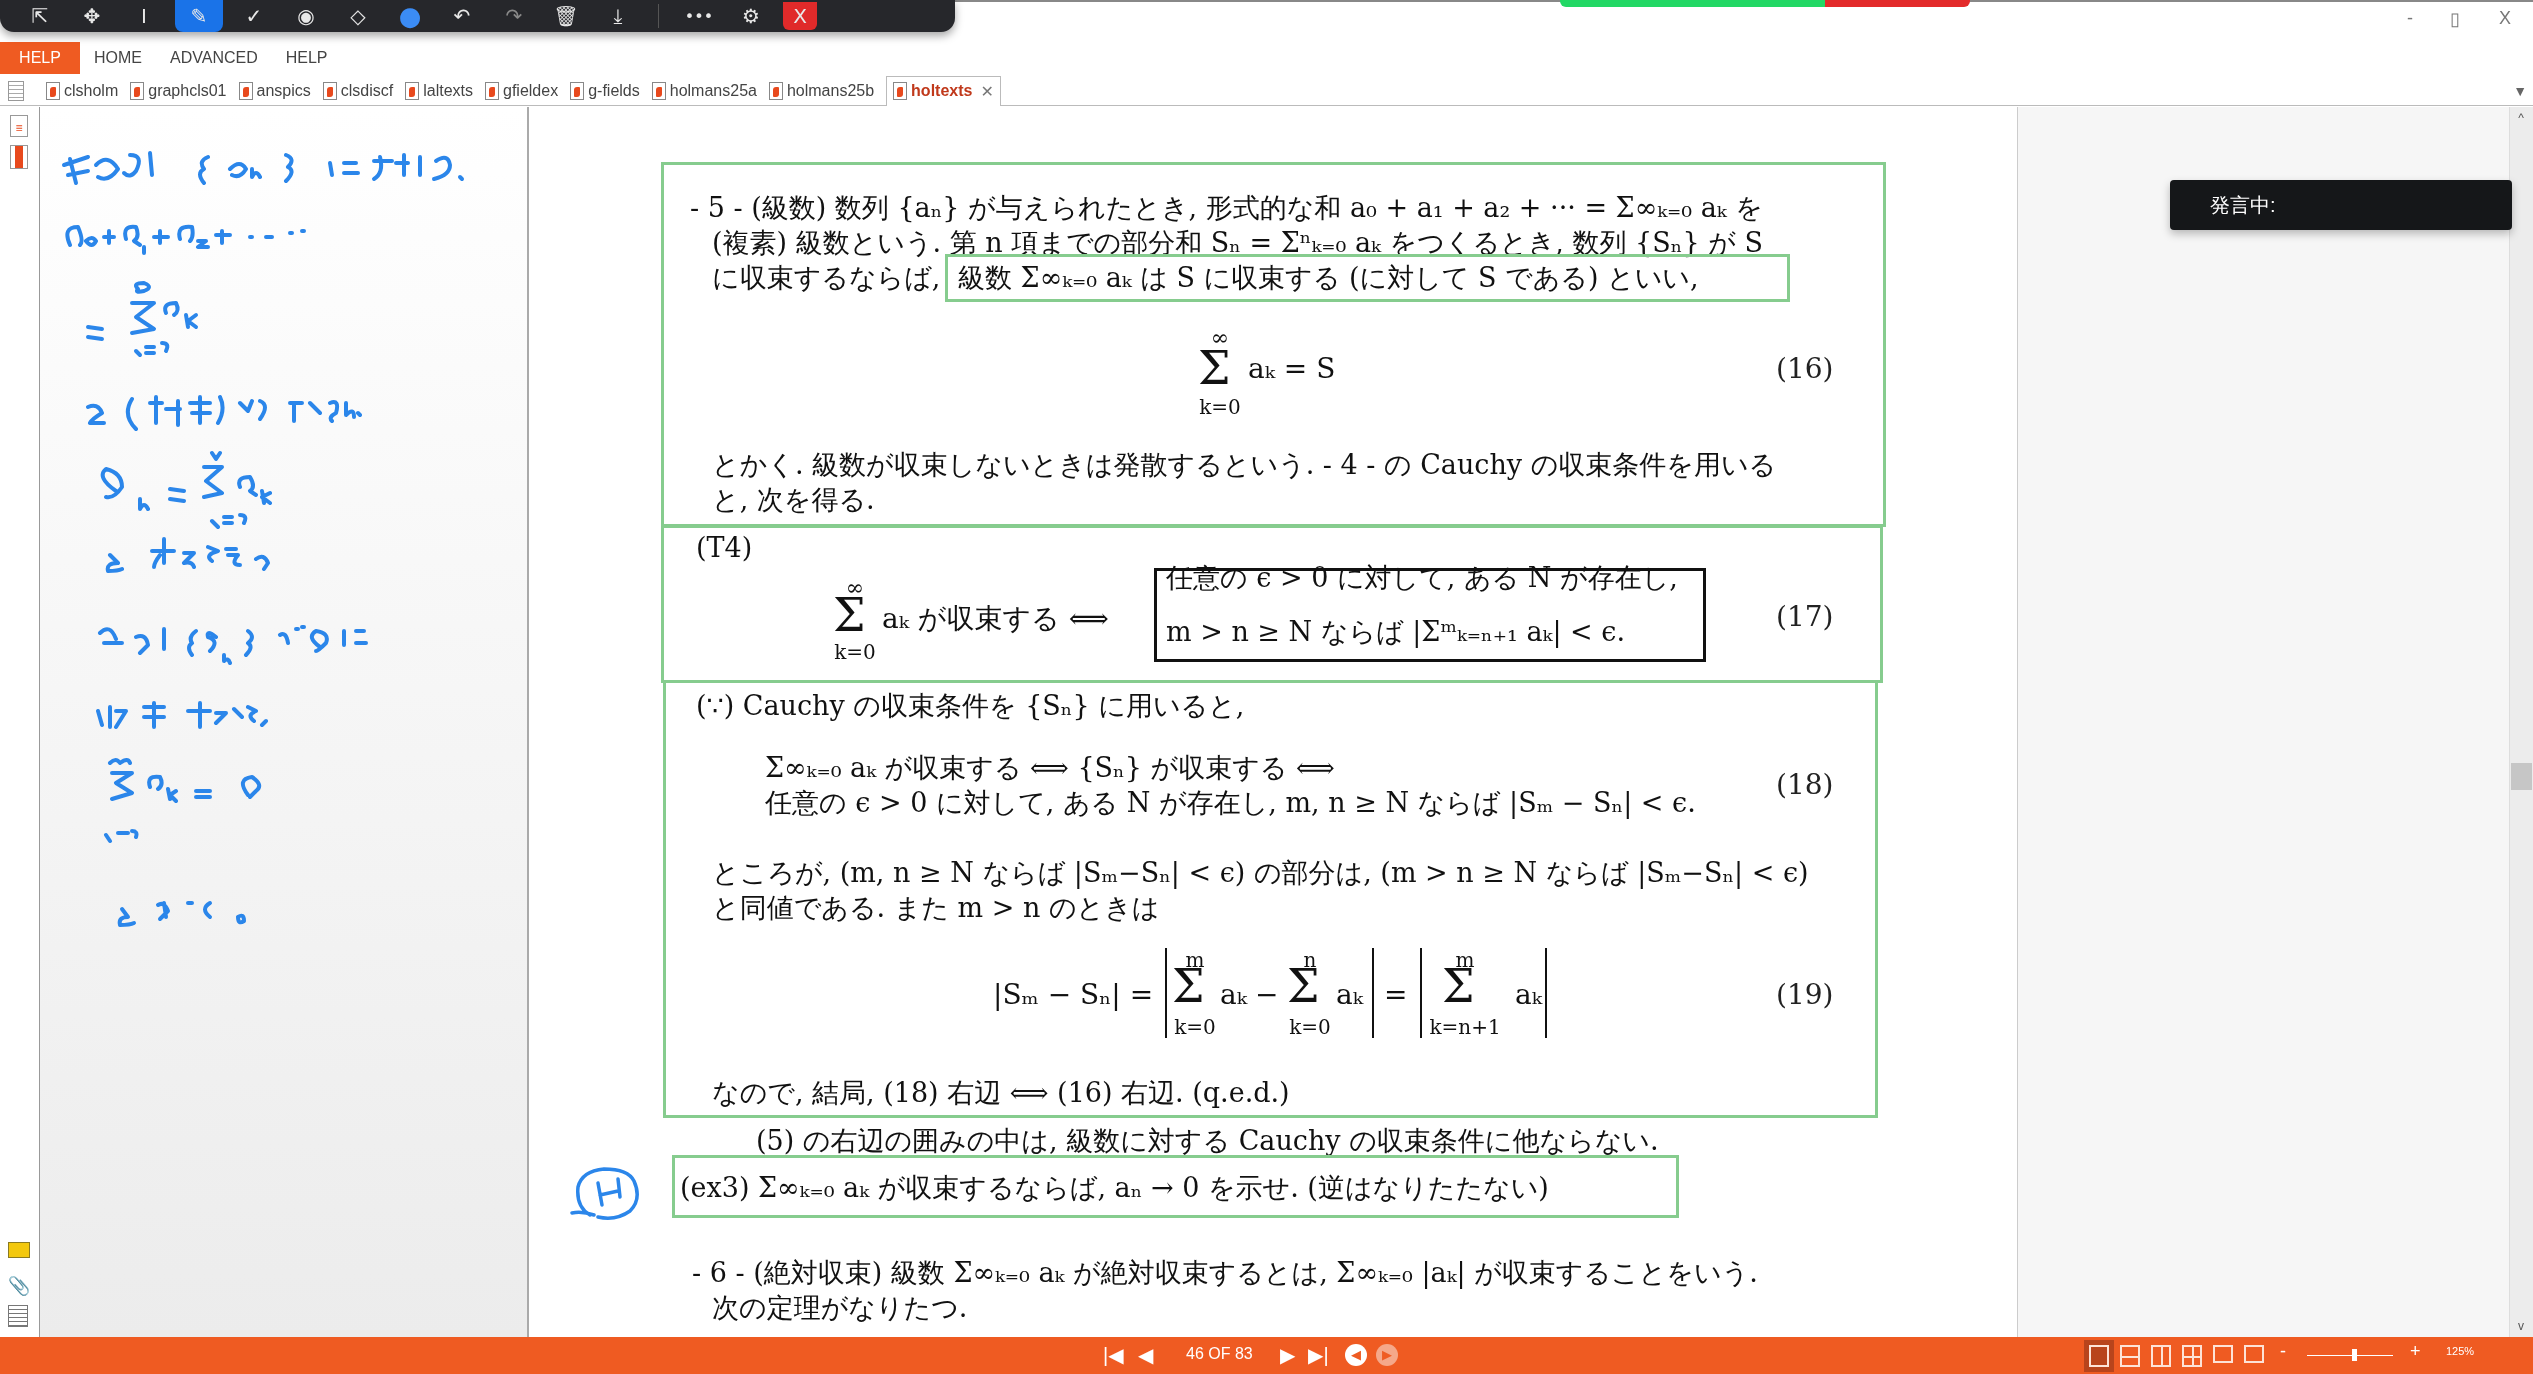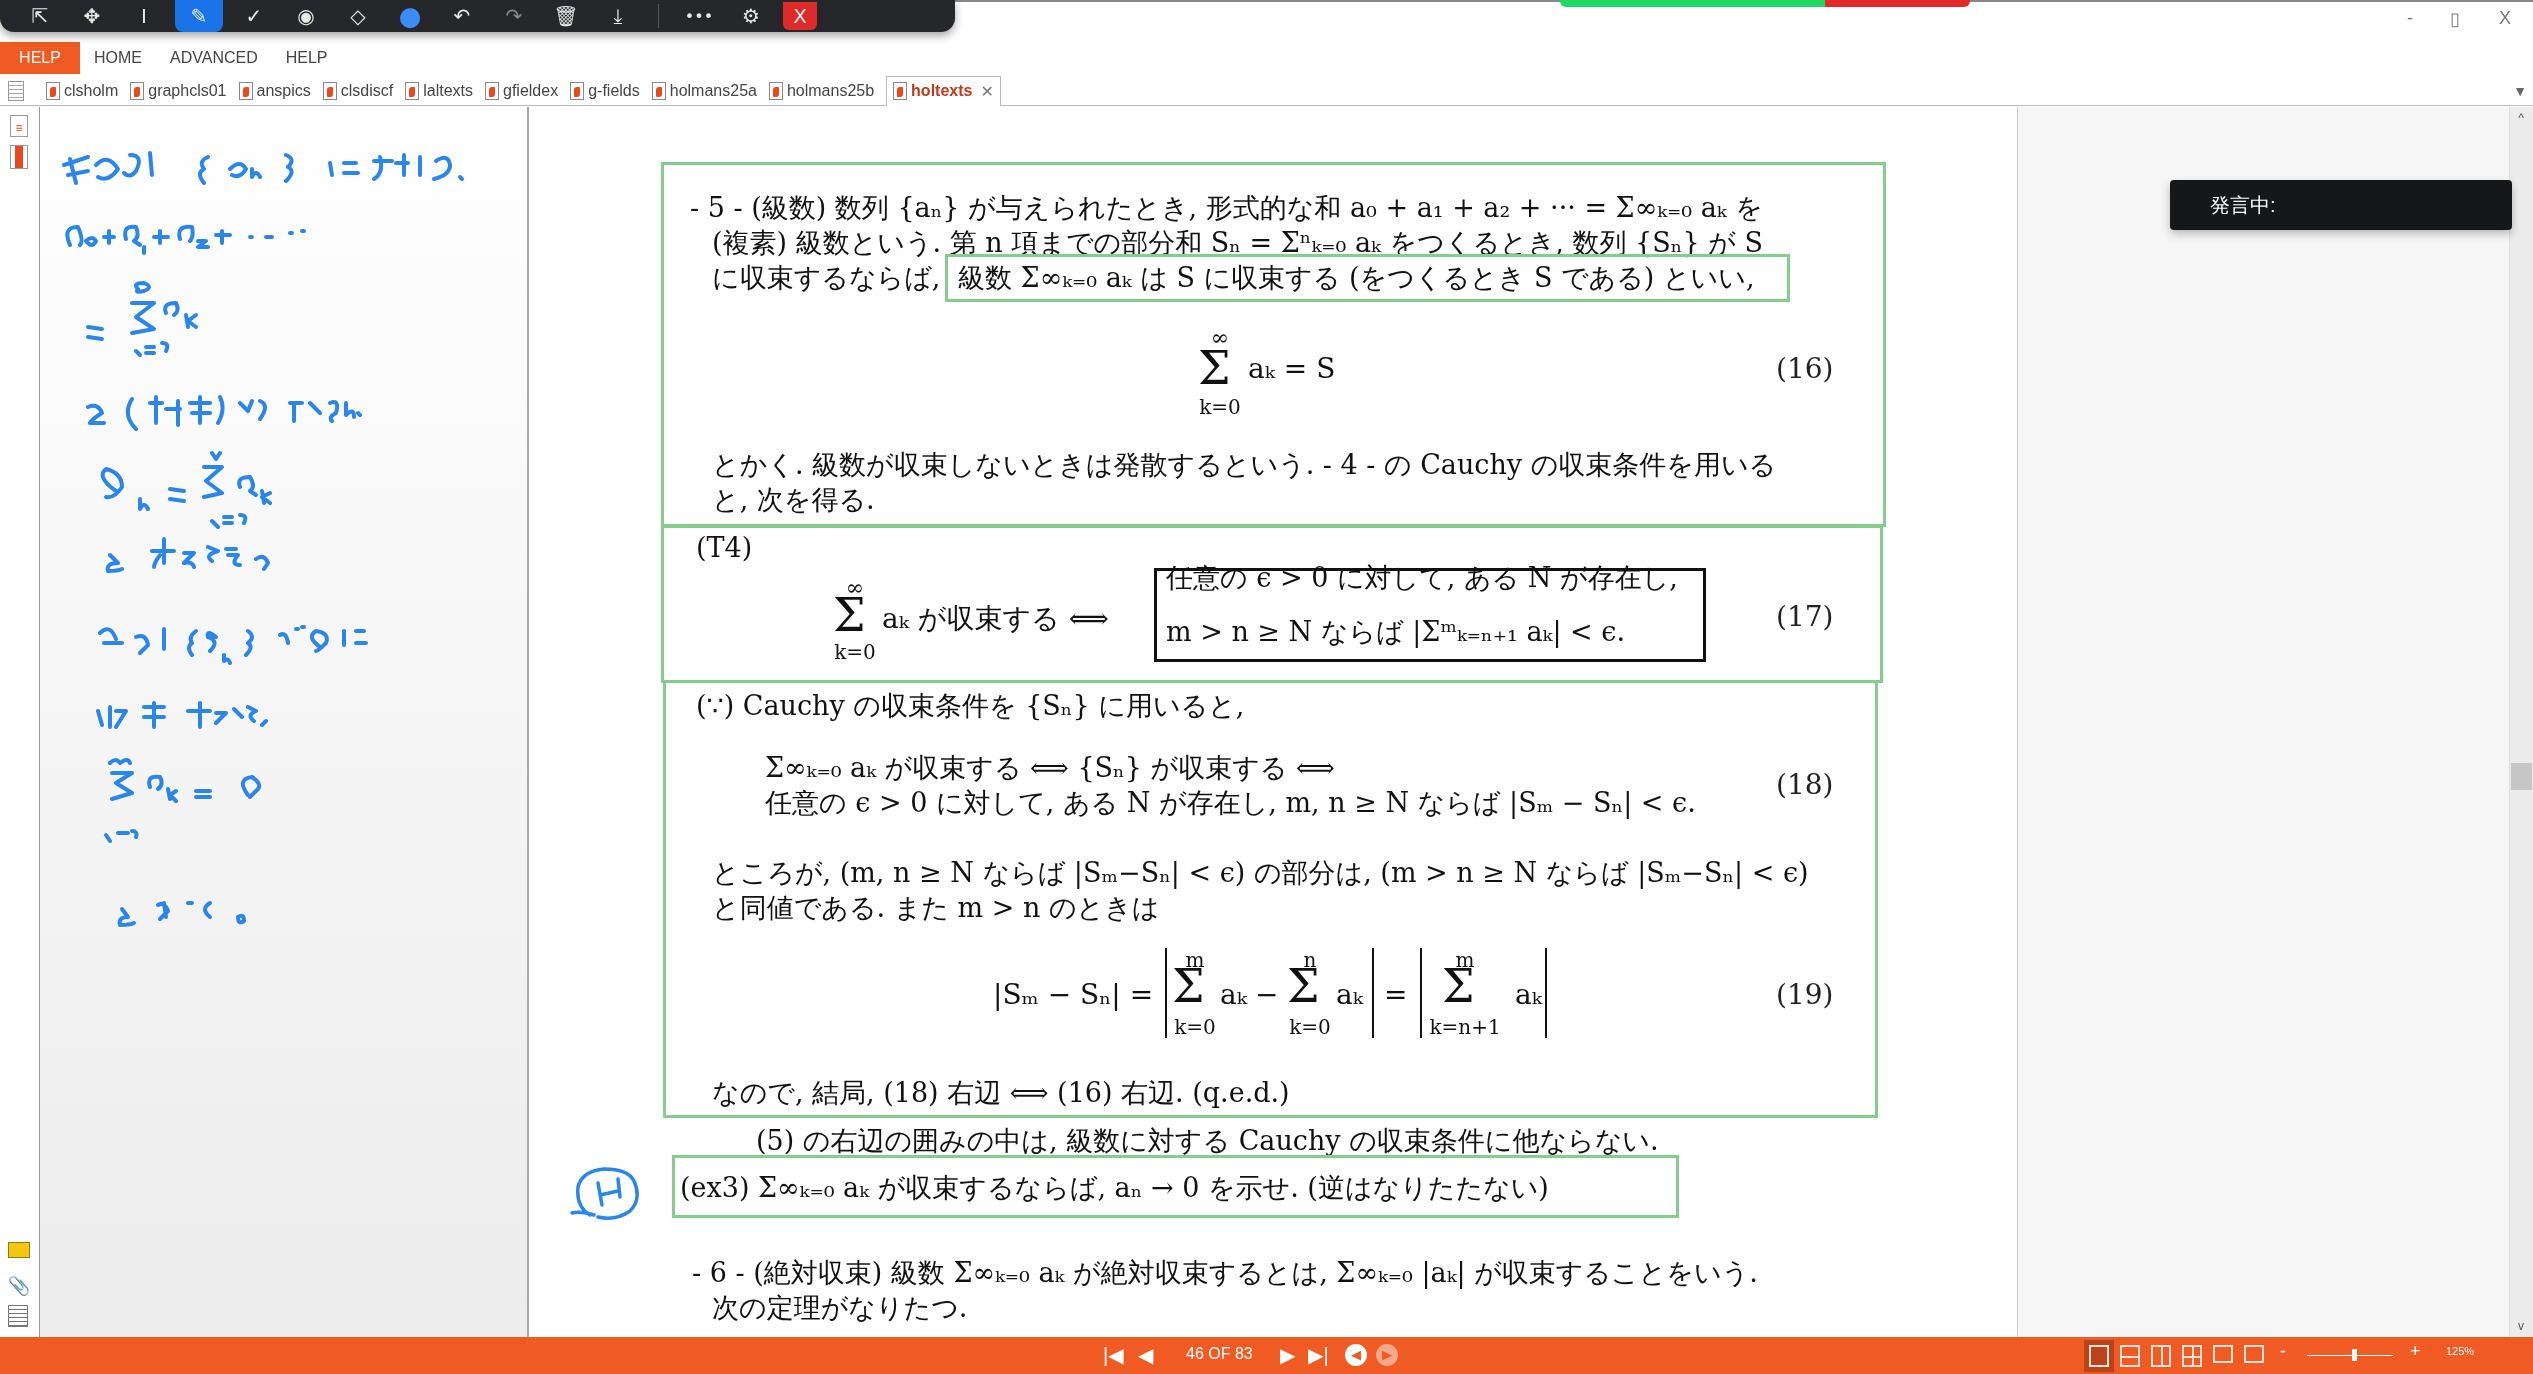"級数 Σ∞ₖ₌₀ aₖ は S" div.tex { text: をつくるとき -> に対して }
